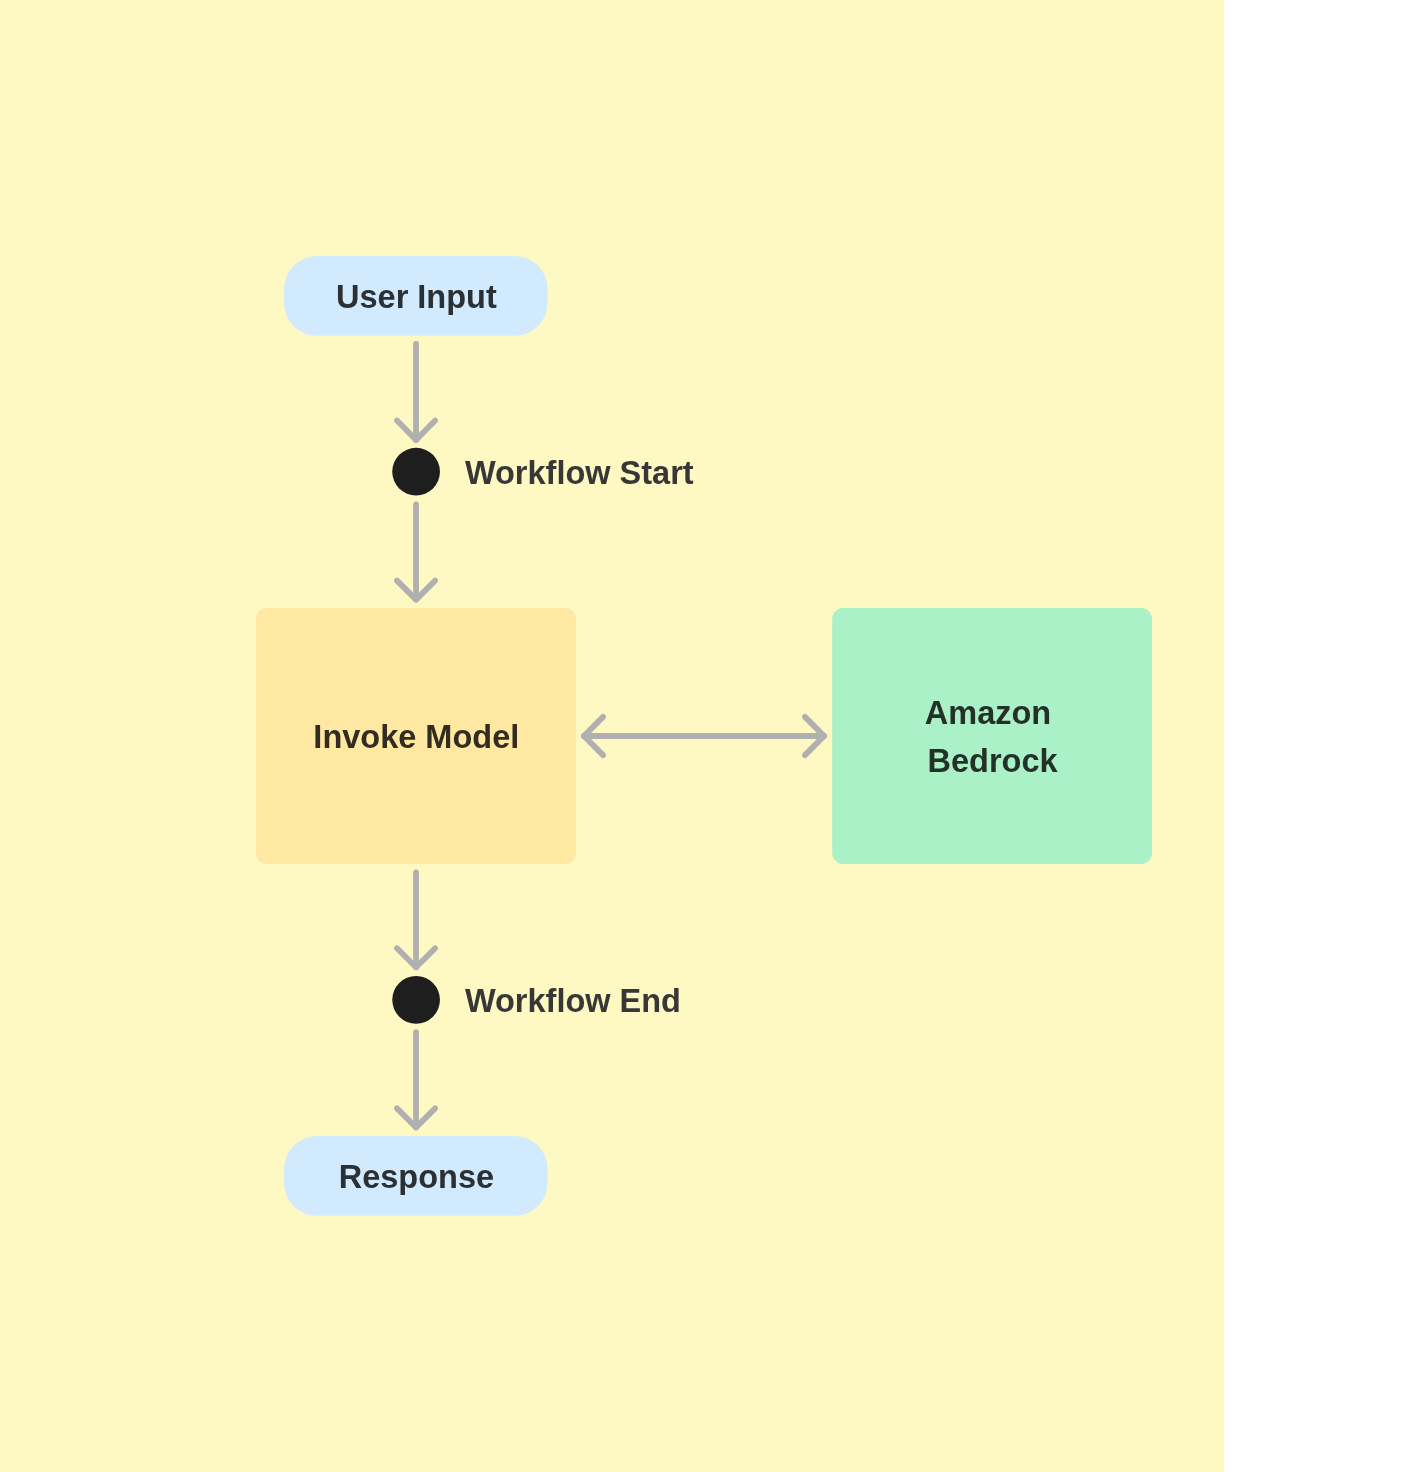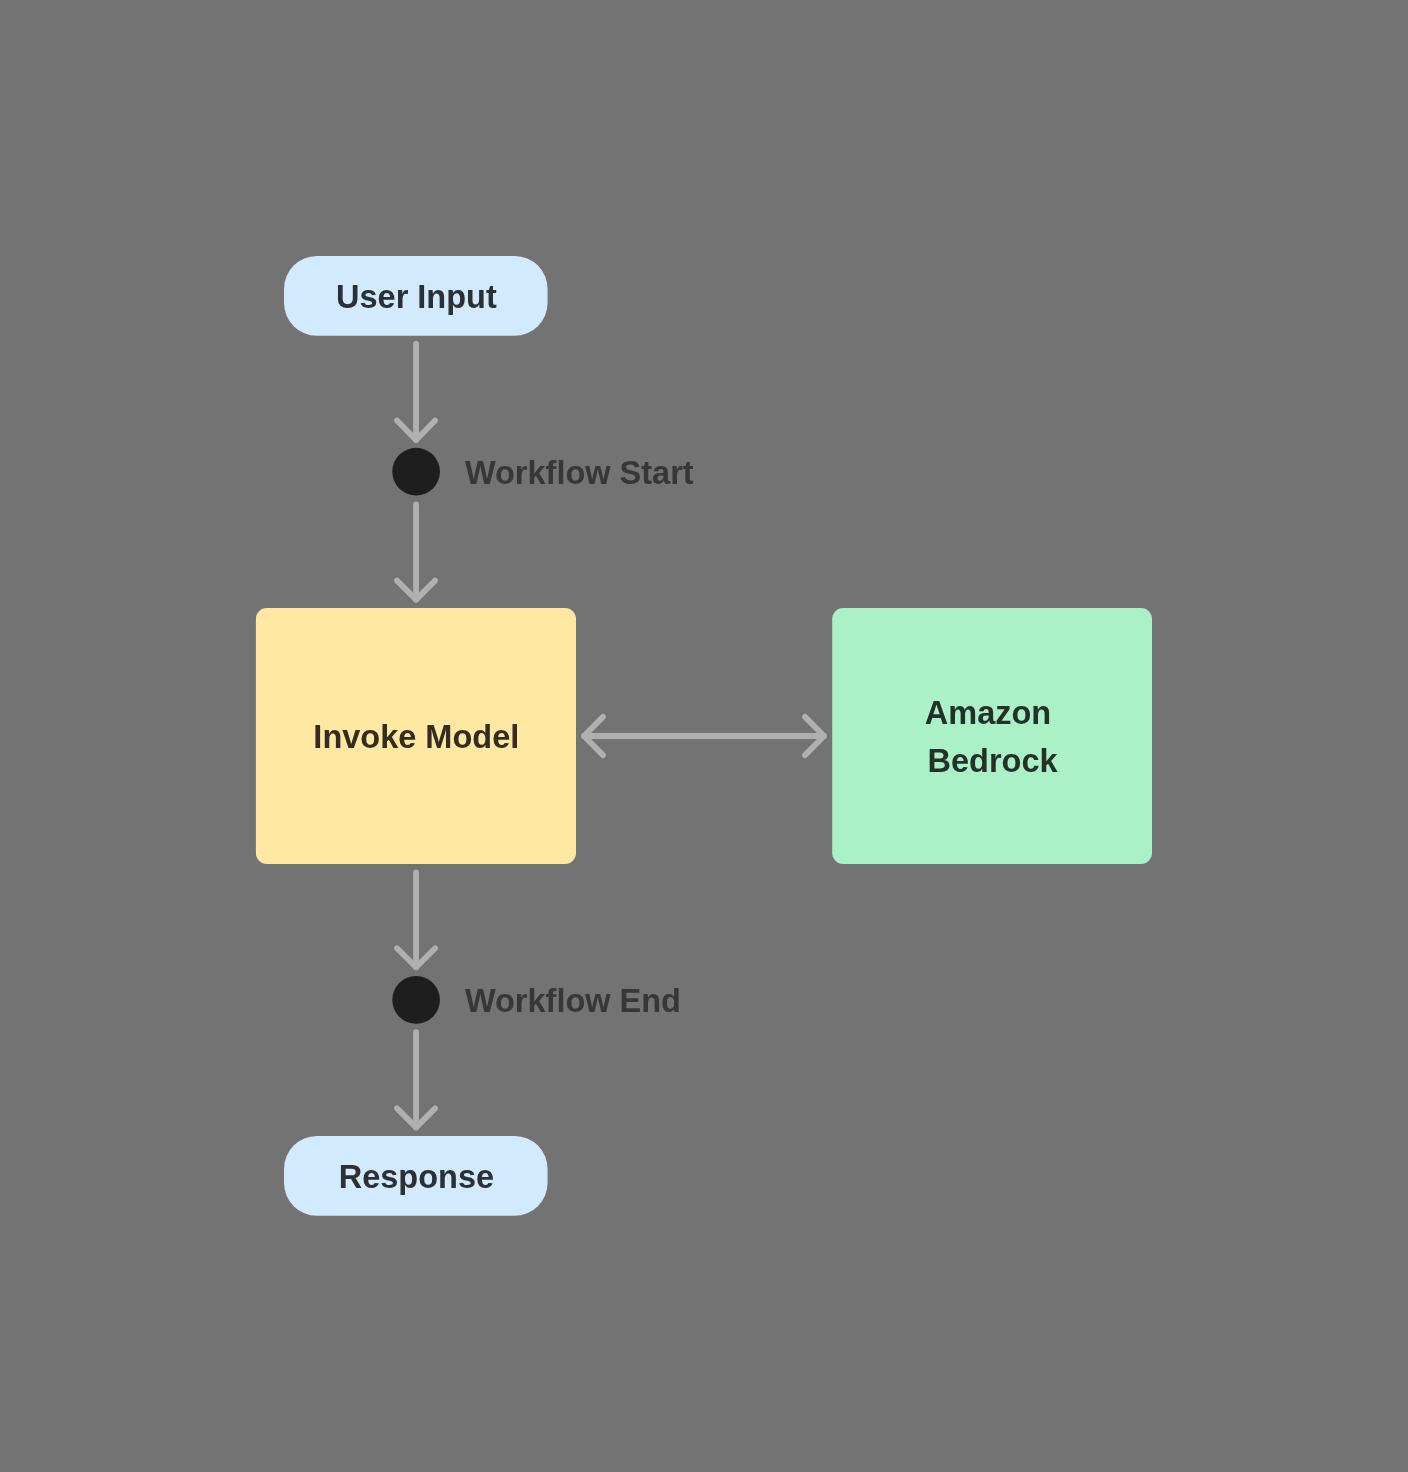"User Input" #stage { background: #737373 -> #fef9c3; width: 1408px -> 1224px }
